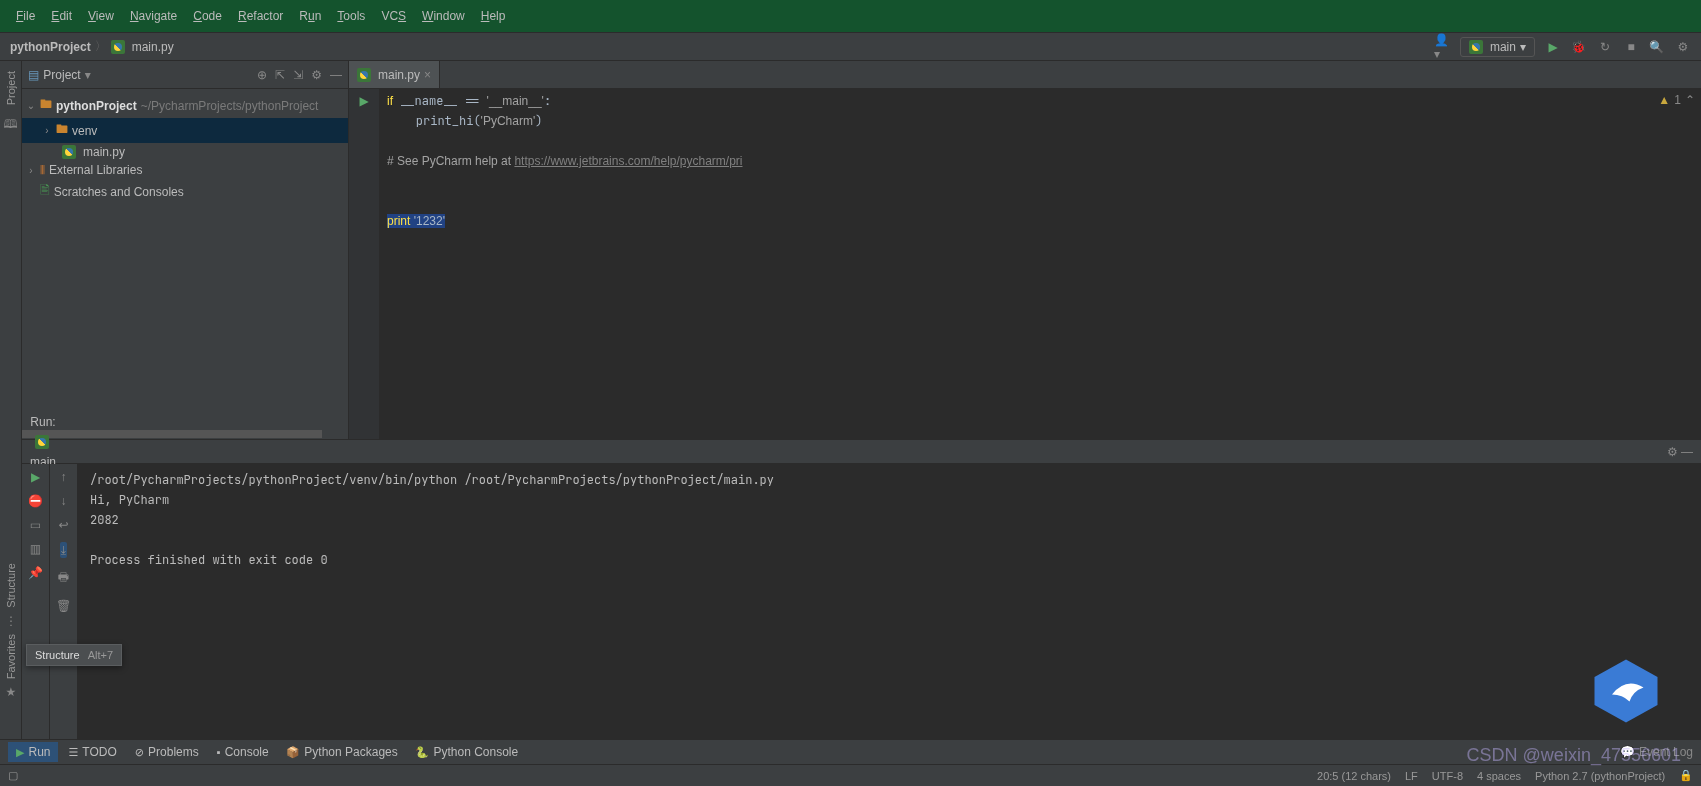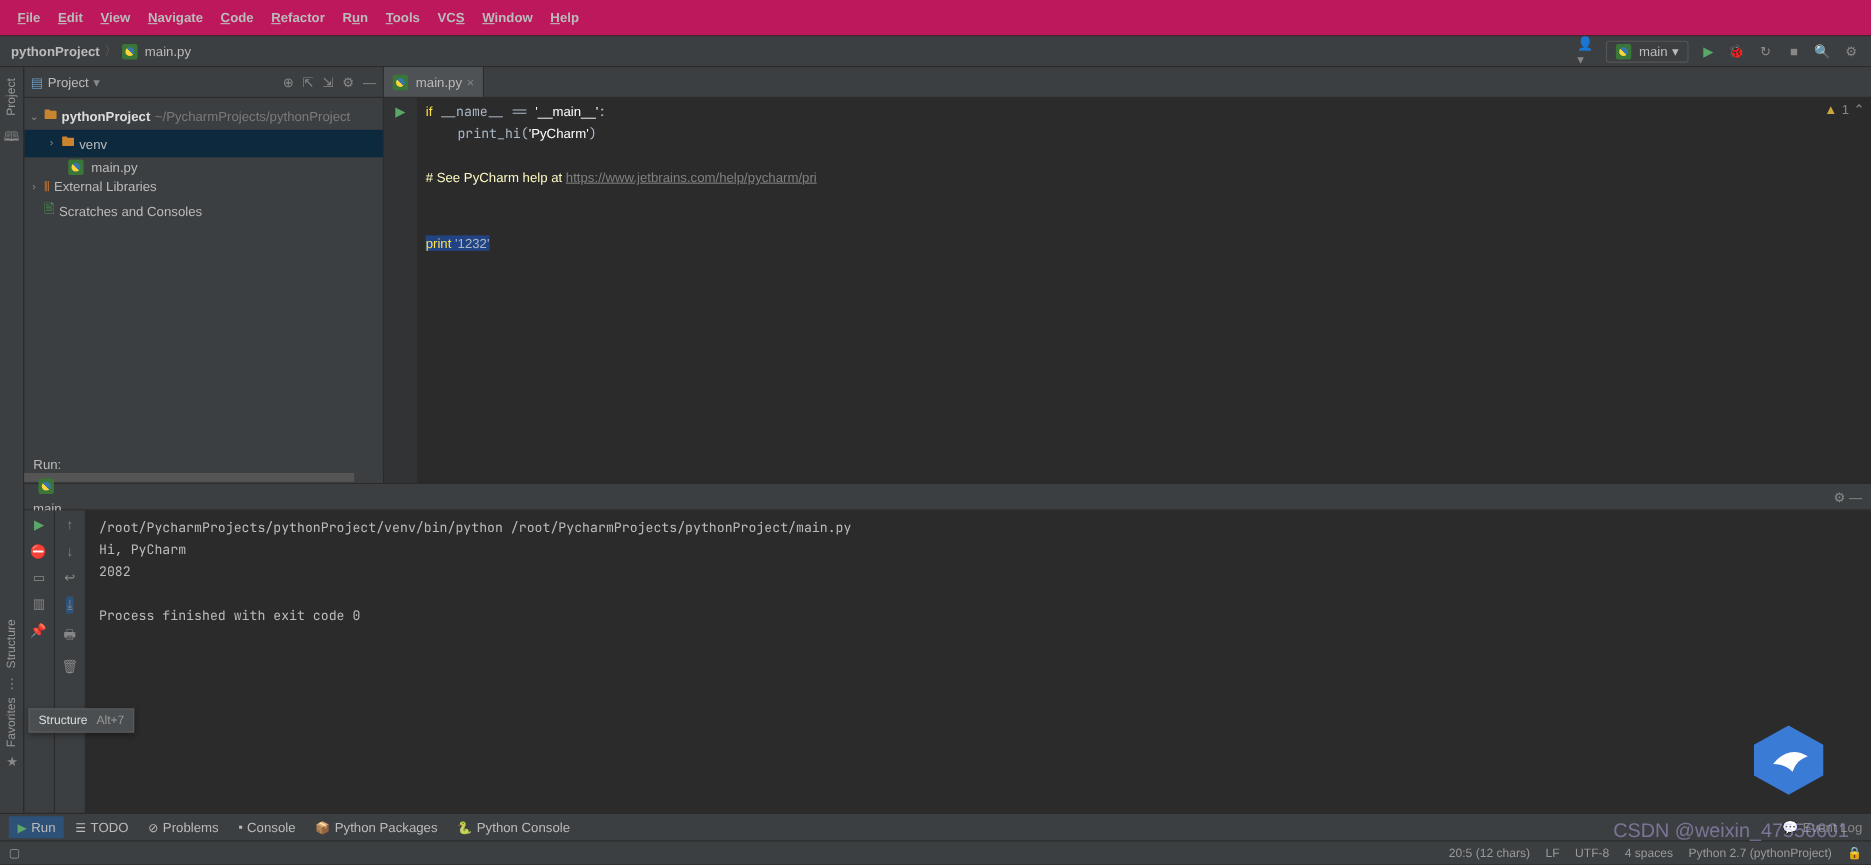"File" .menubar { background: #be185d -> #14532d; font-weight: bold -> none }
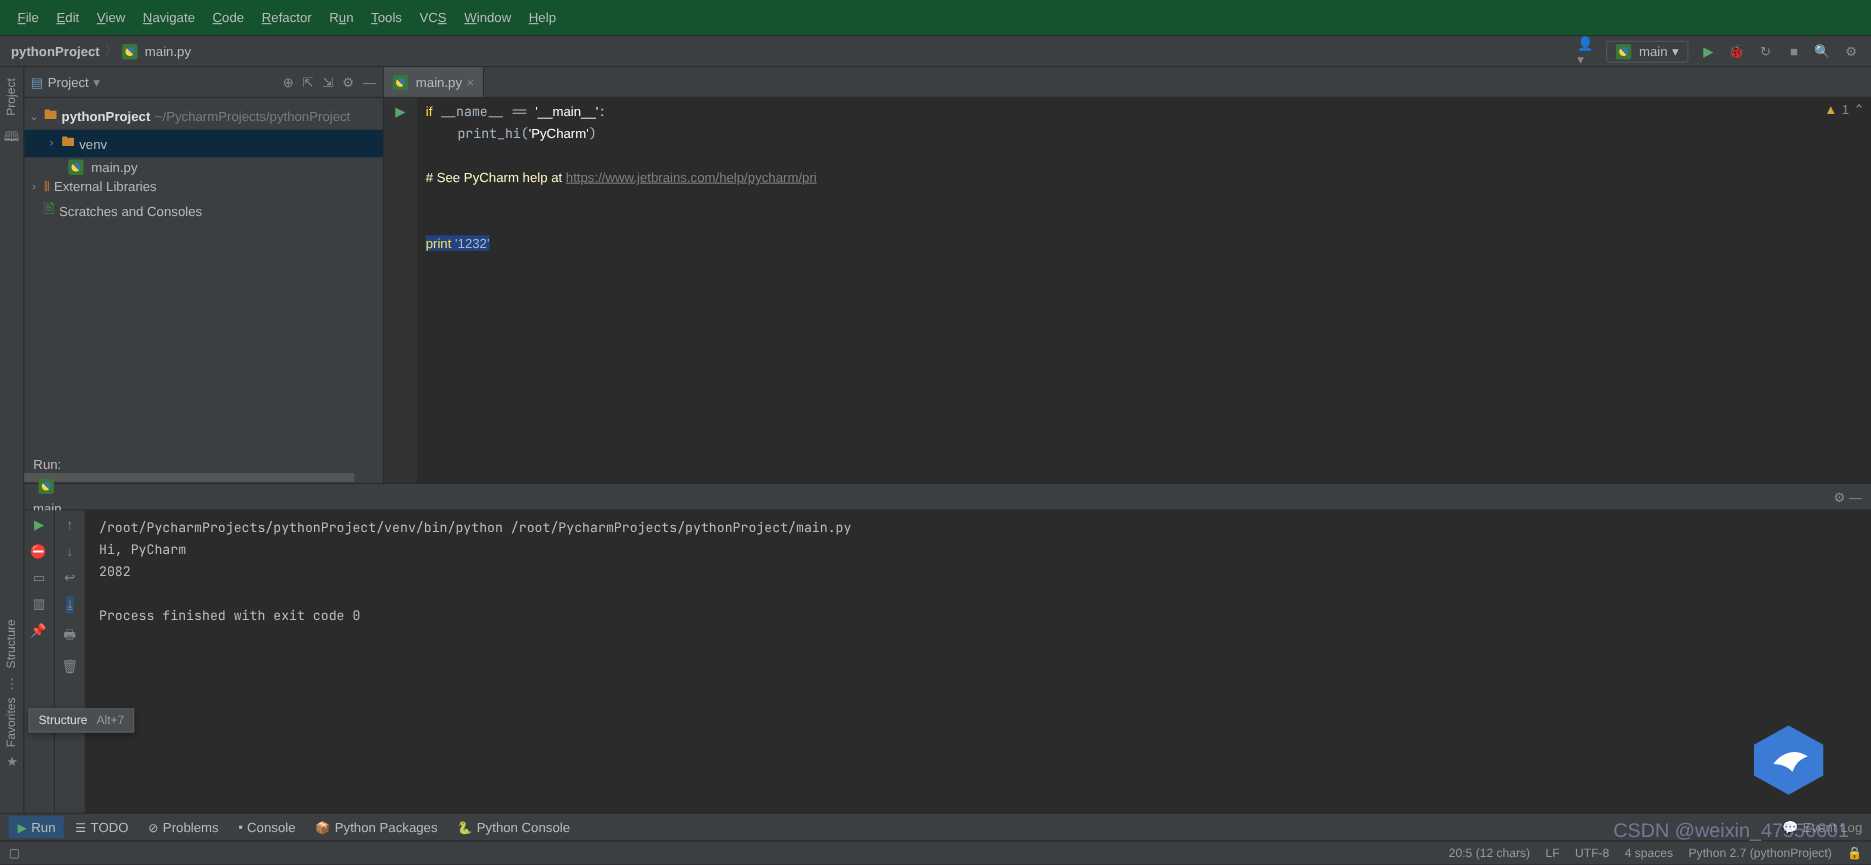"'__main__'" .str { color: #ffffff -> #a3a3a3 }
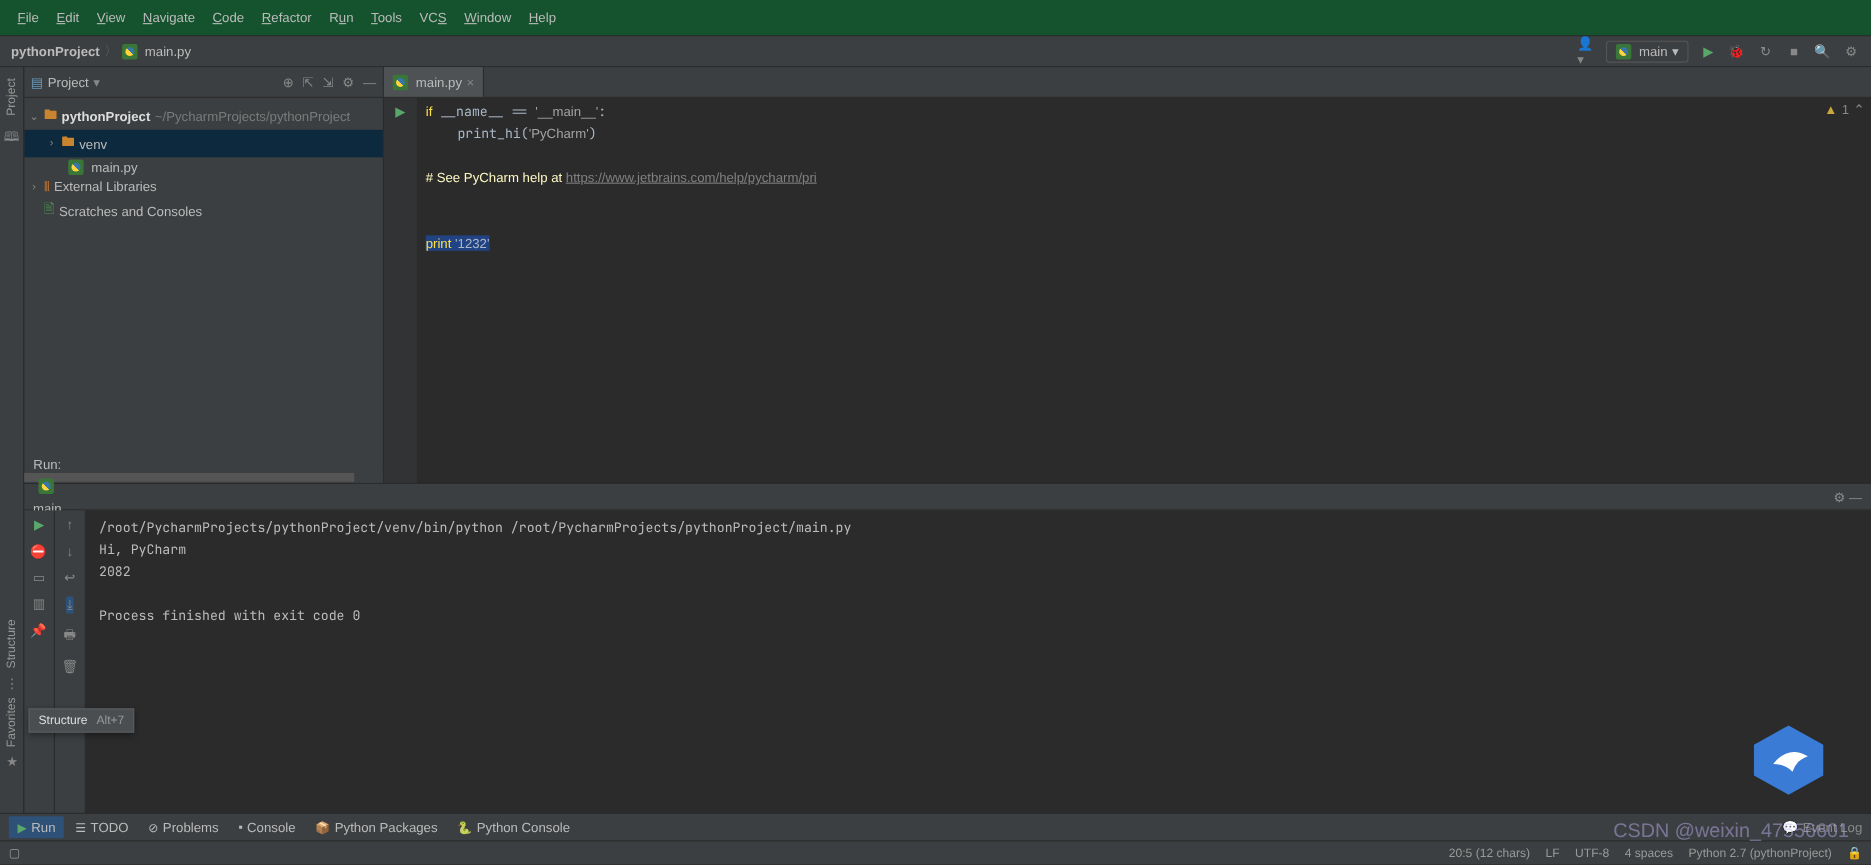"# See PyCharm help at" .cmt { color: #fef9c3 -> #a3a3a3 }
